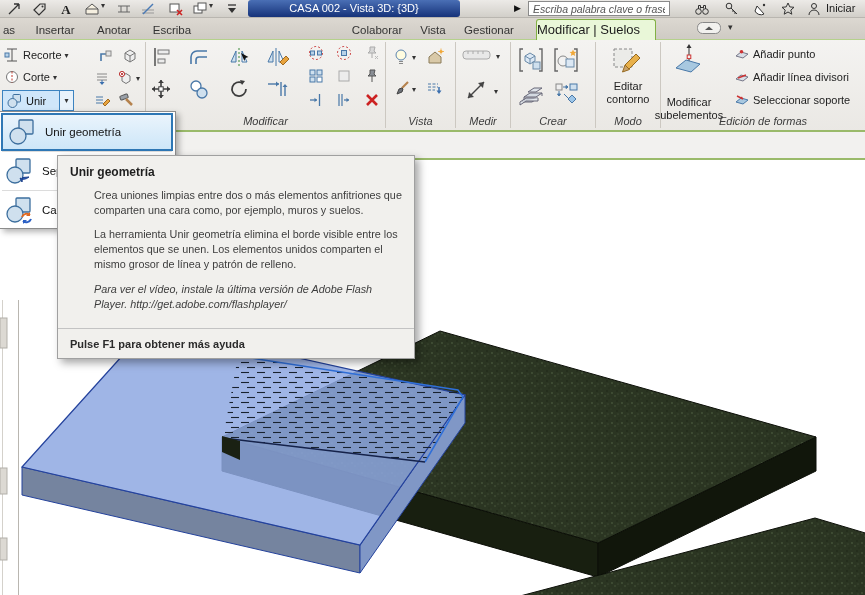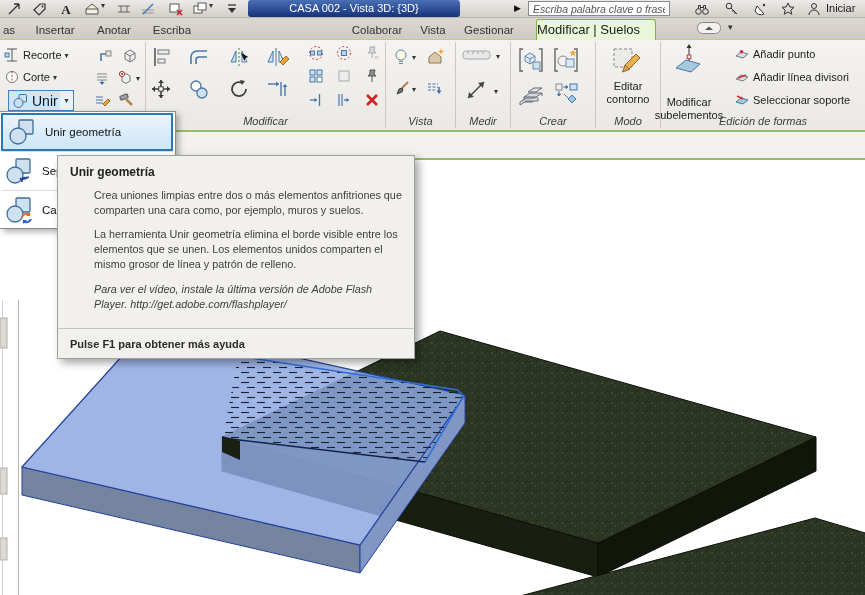"Unir" #unir-btn { font-size: 14px -> 11px; left: 8px -> 2px }
